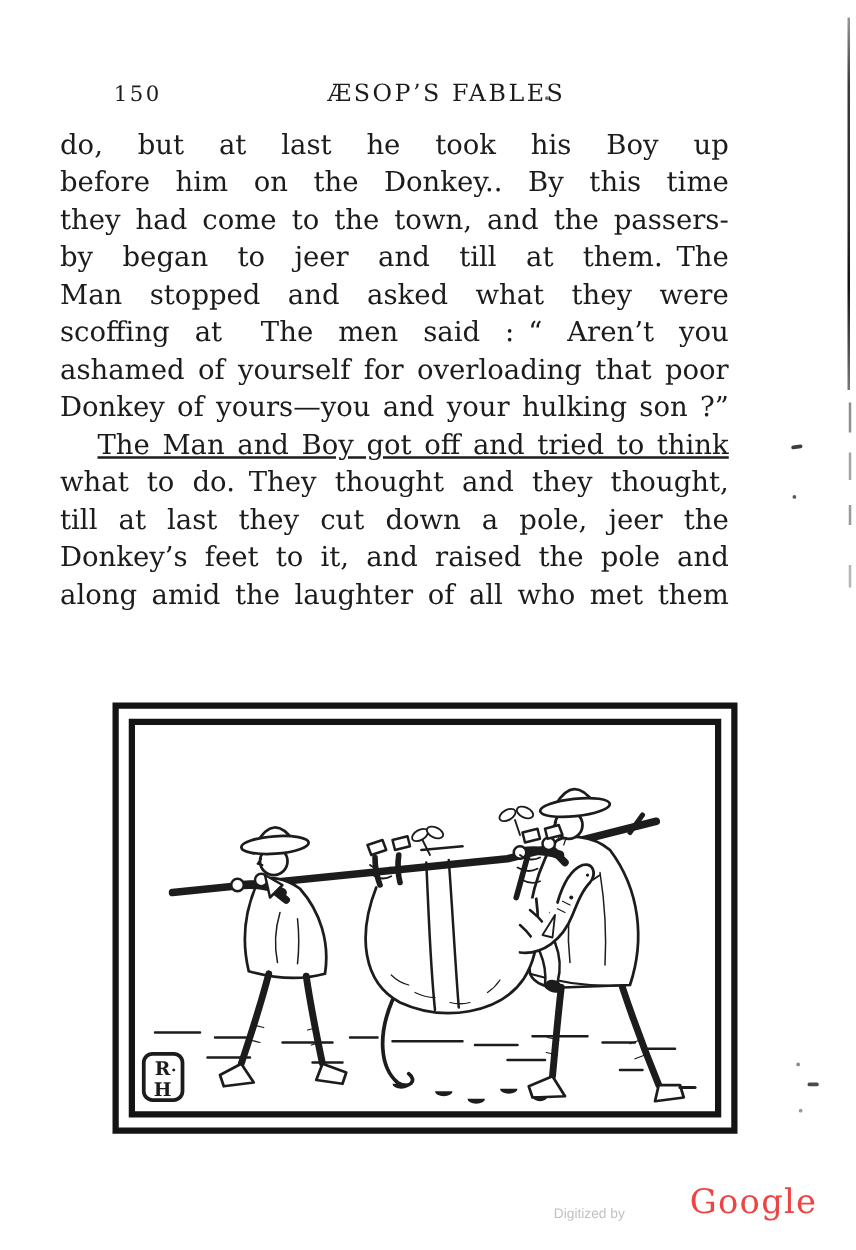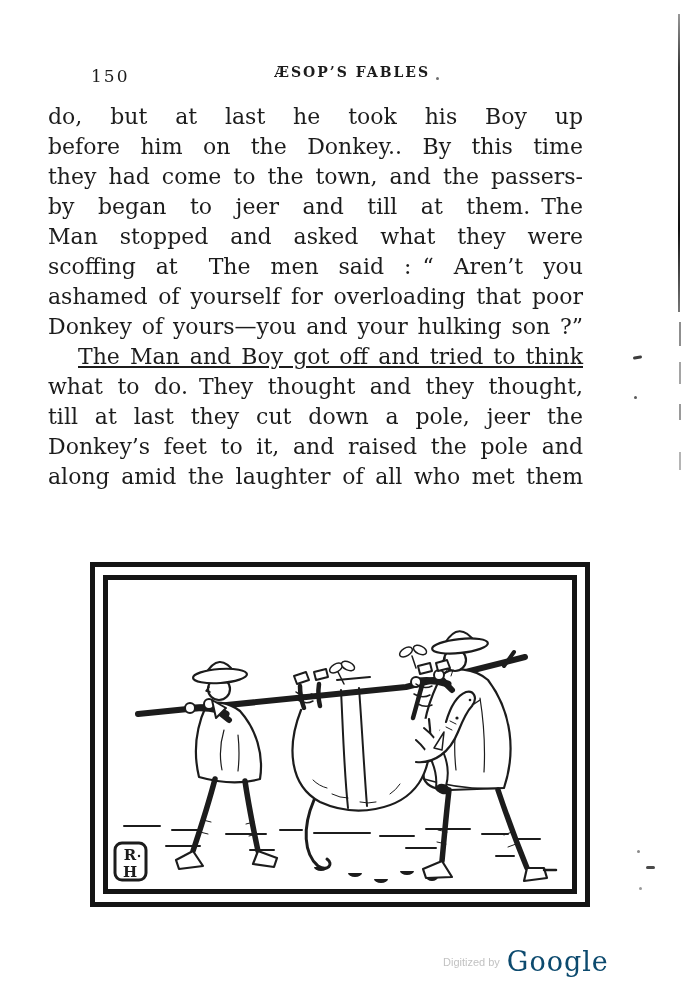"ÆSOP’S FABLES" .running-title { font-size: 14px -> 19px; font-weight: bold -> normal }
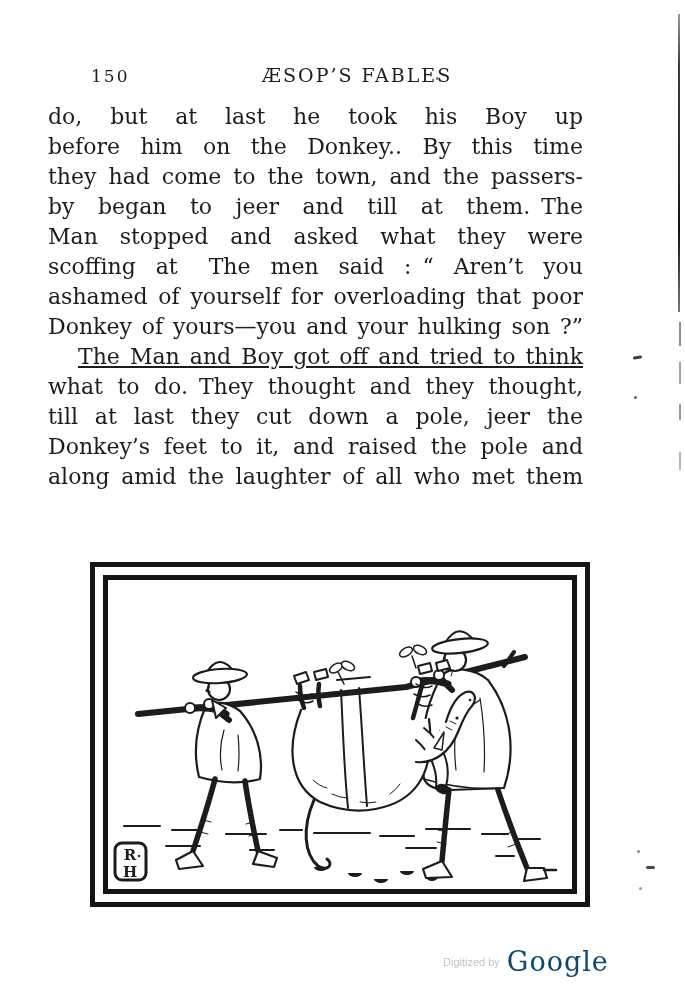"Digitized by" .watermark { align-items: center -> flex-end }
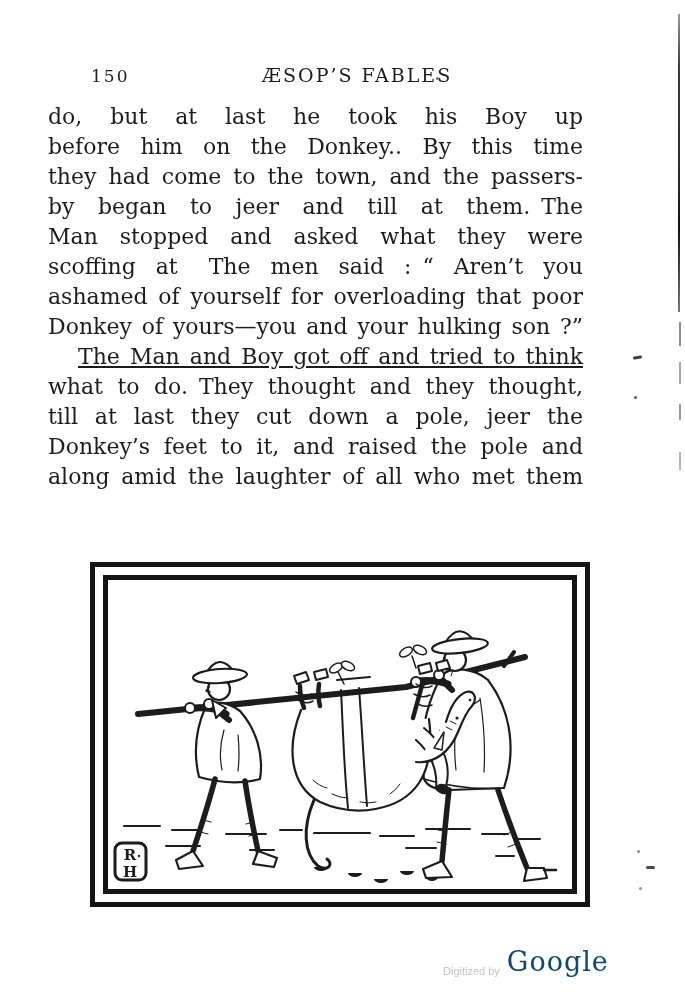"Google" .watermark .brand { color: #0c4a6e -> #ef4444; margin-left: none -> 45px }
